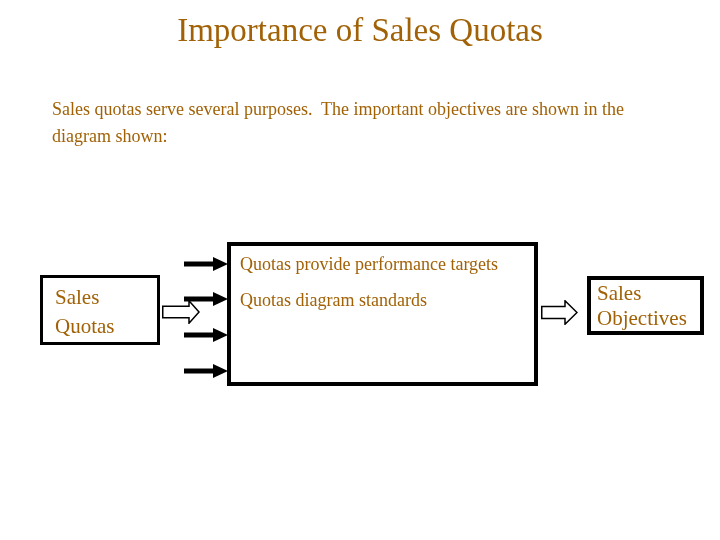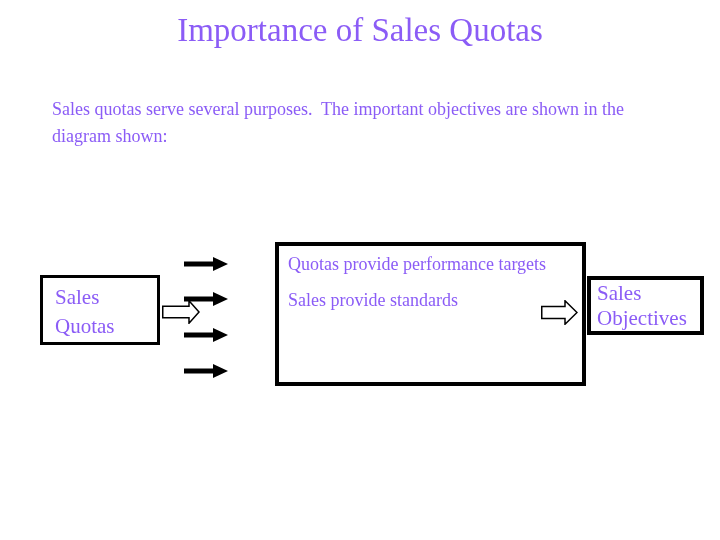"Importance of Sales Quotas" .slide { color: #8b5cf6 -> #a16207 }
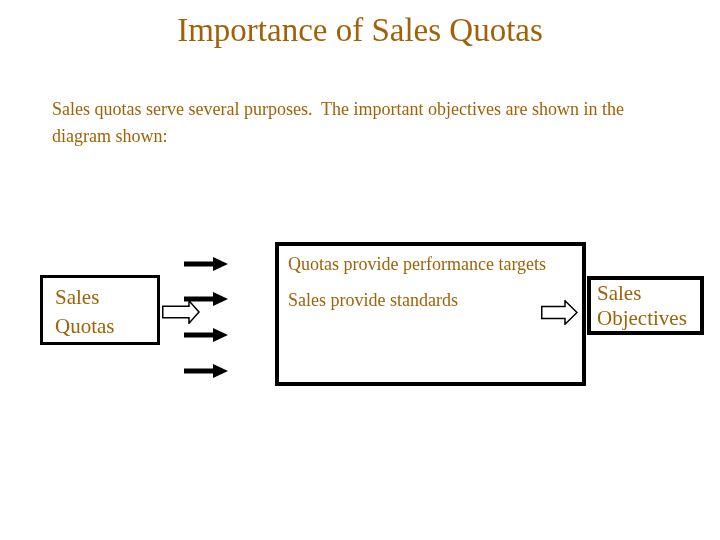"Quotas provide performance targets" .purposes-box { margin-left: 48px -> none }
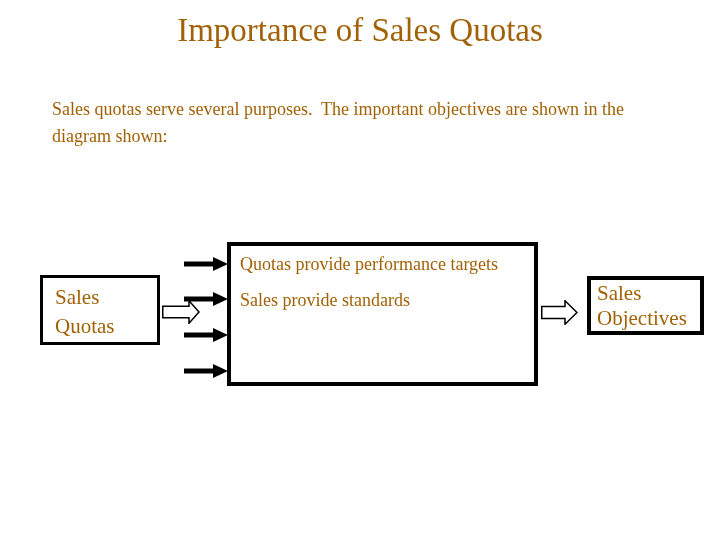"Sales provide standards" span.item { text: Sales provide -> Quotas diagram }
